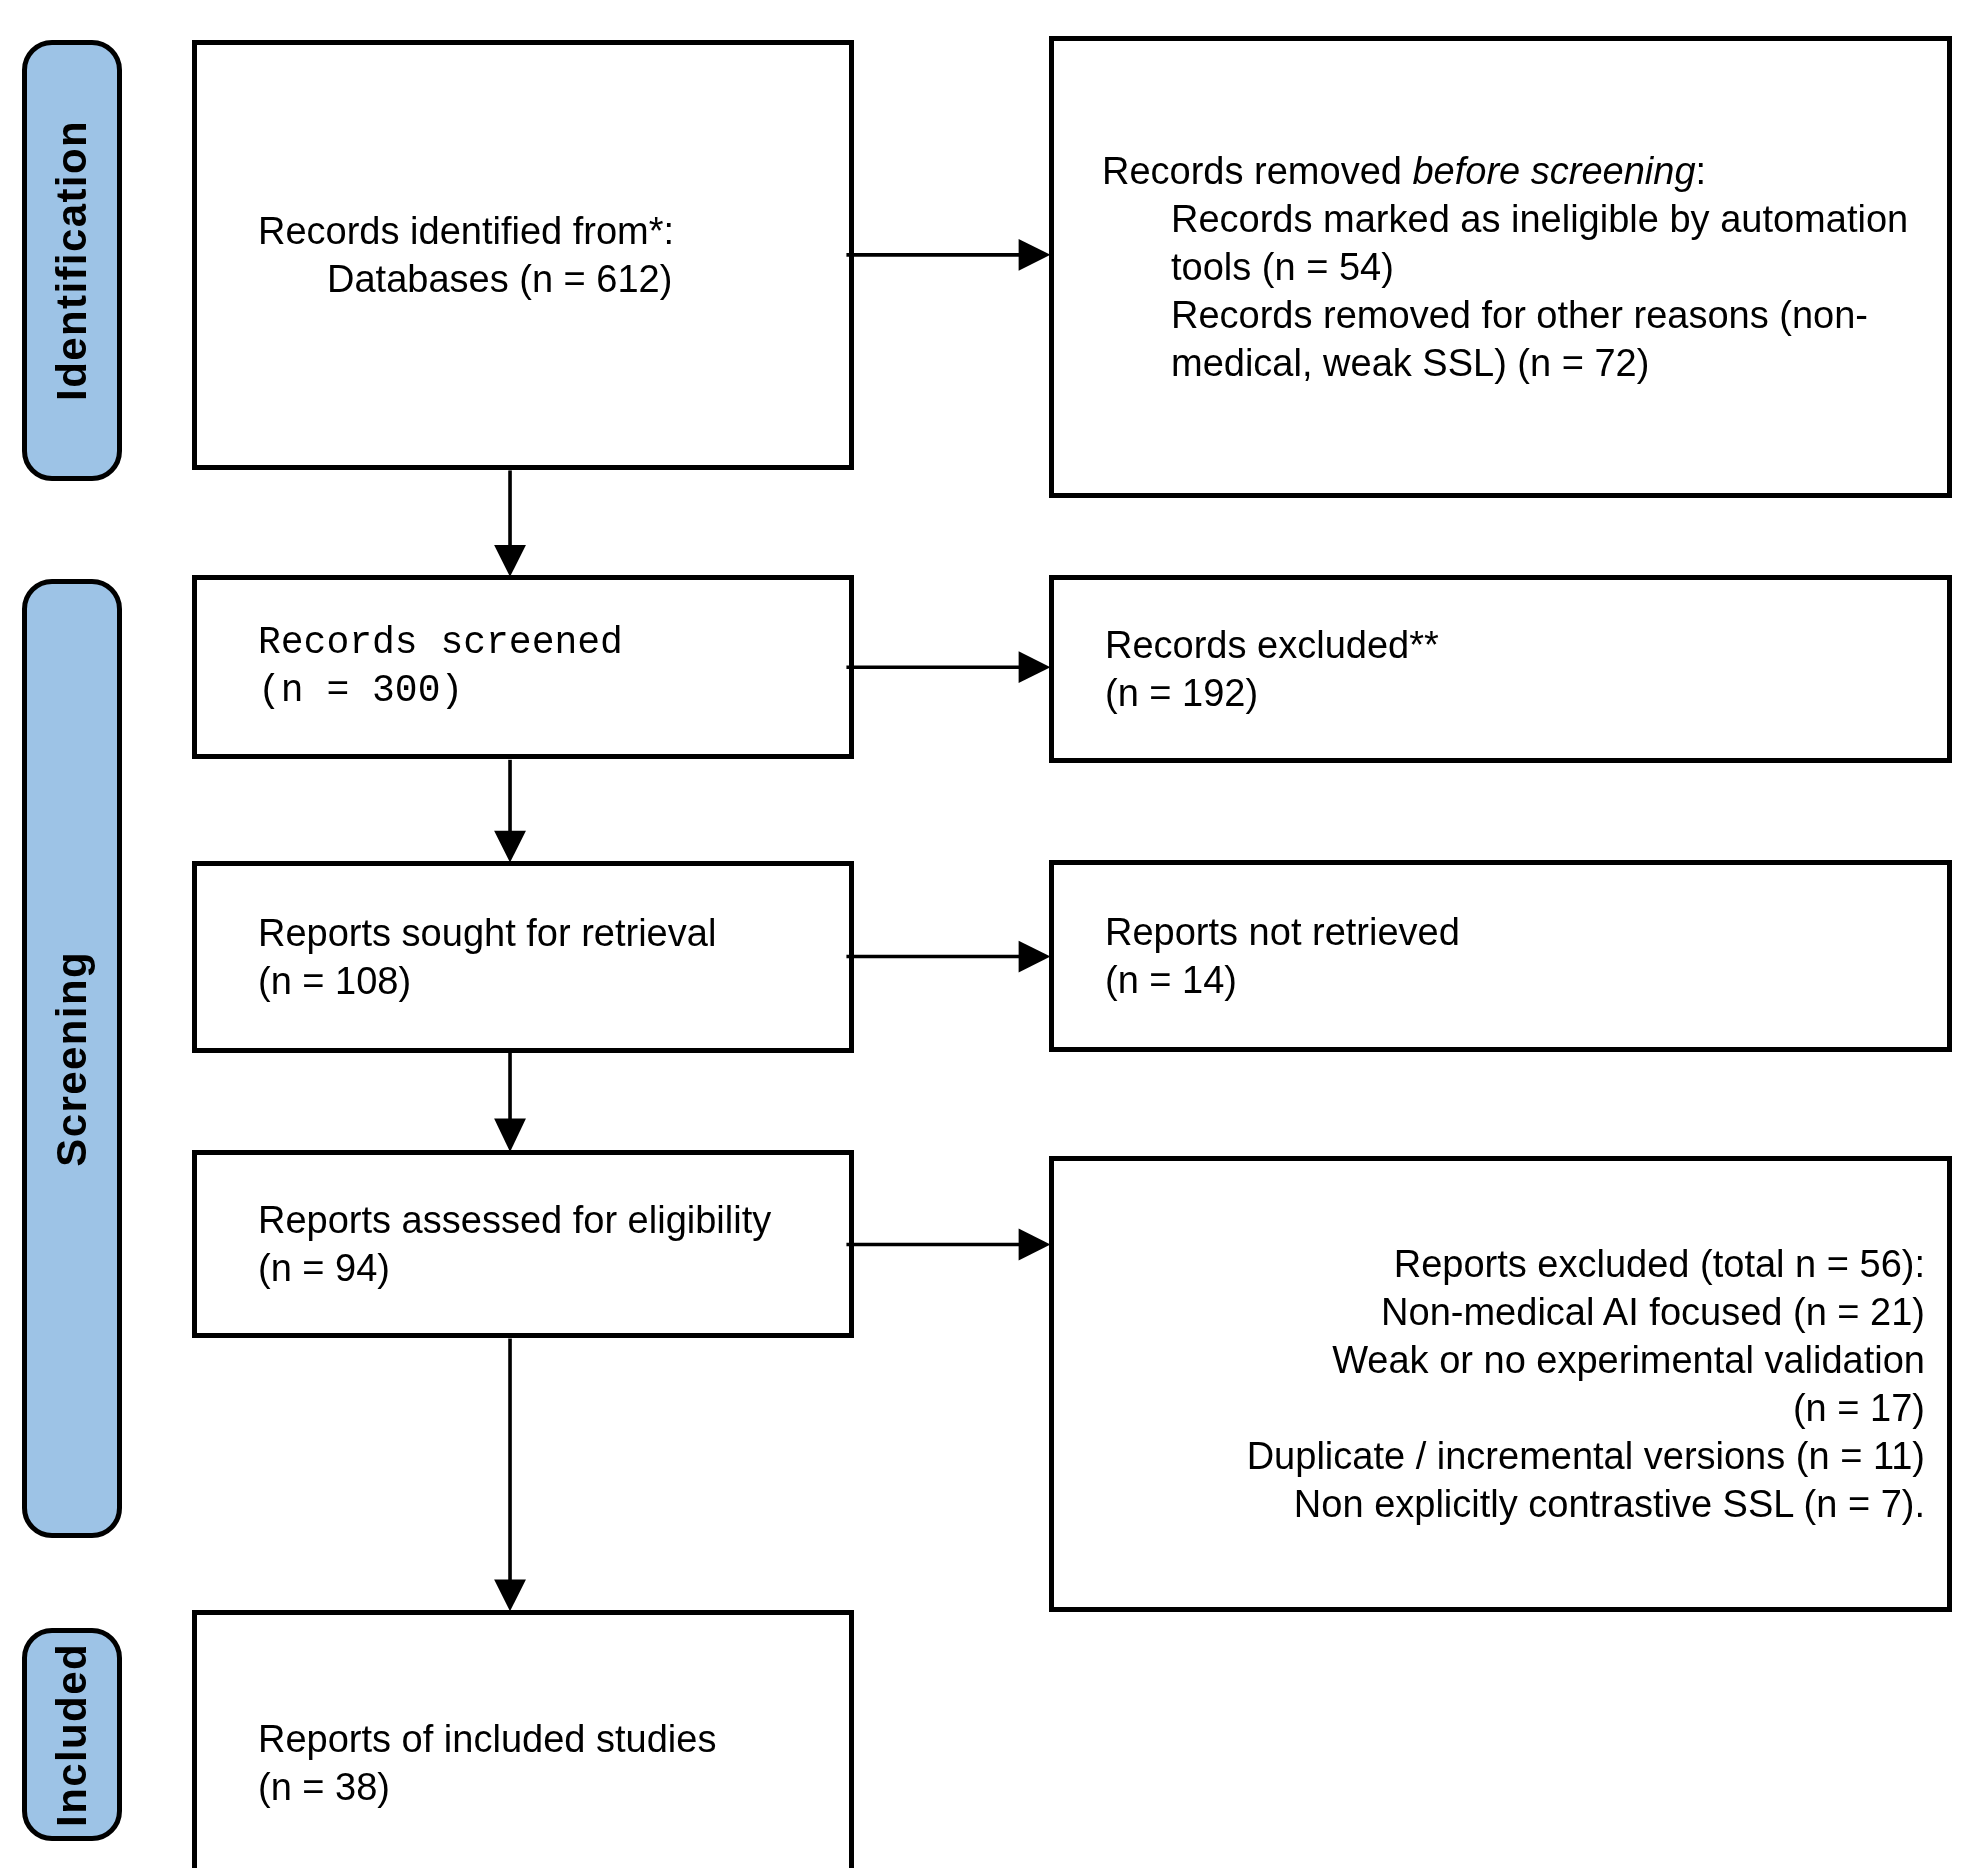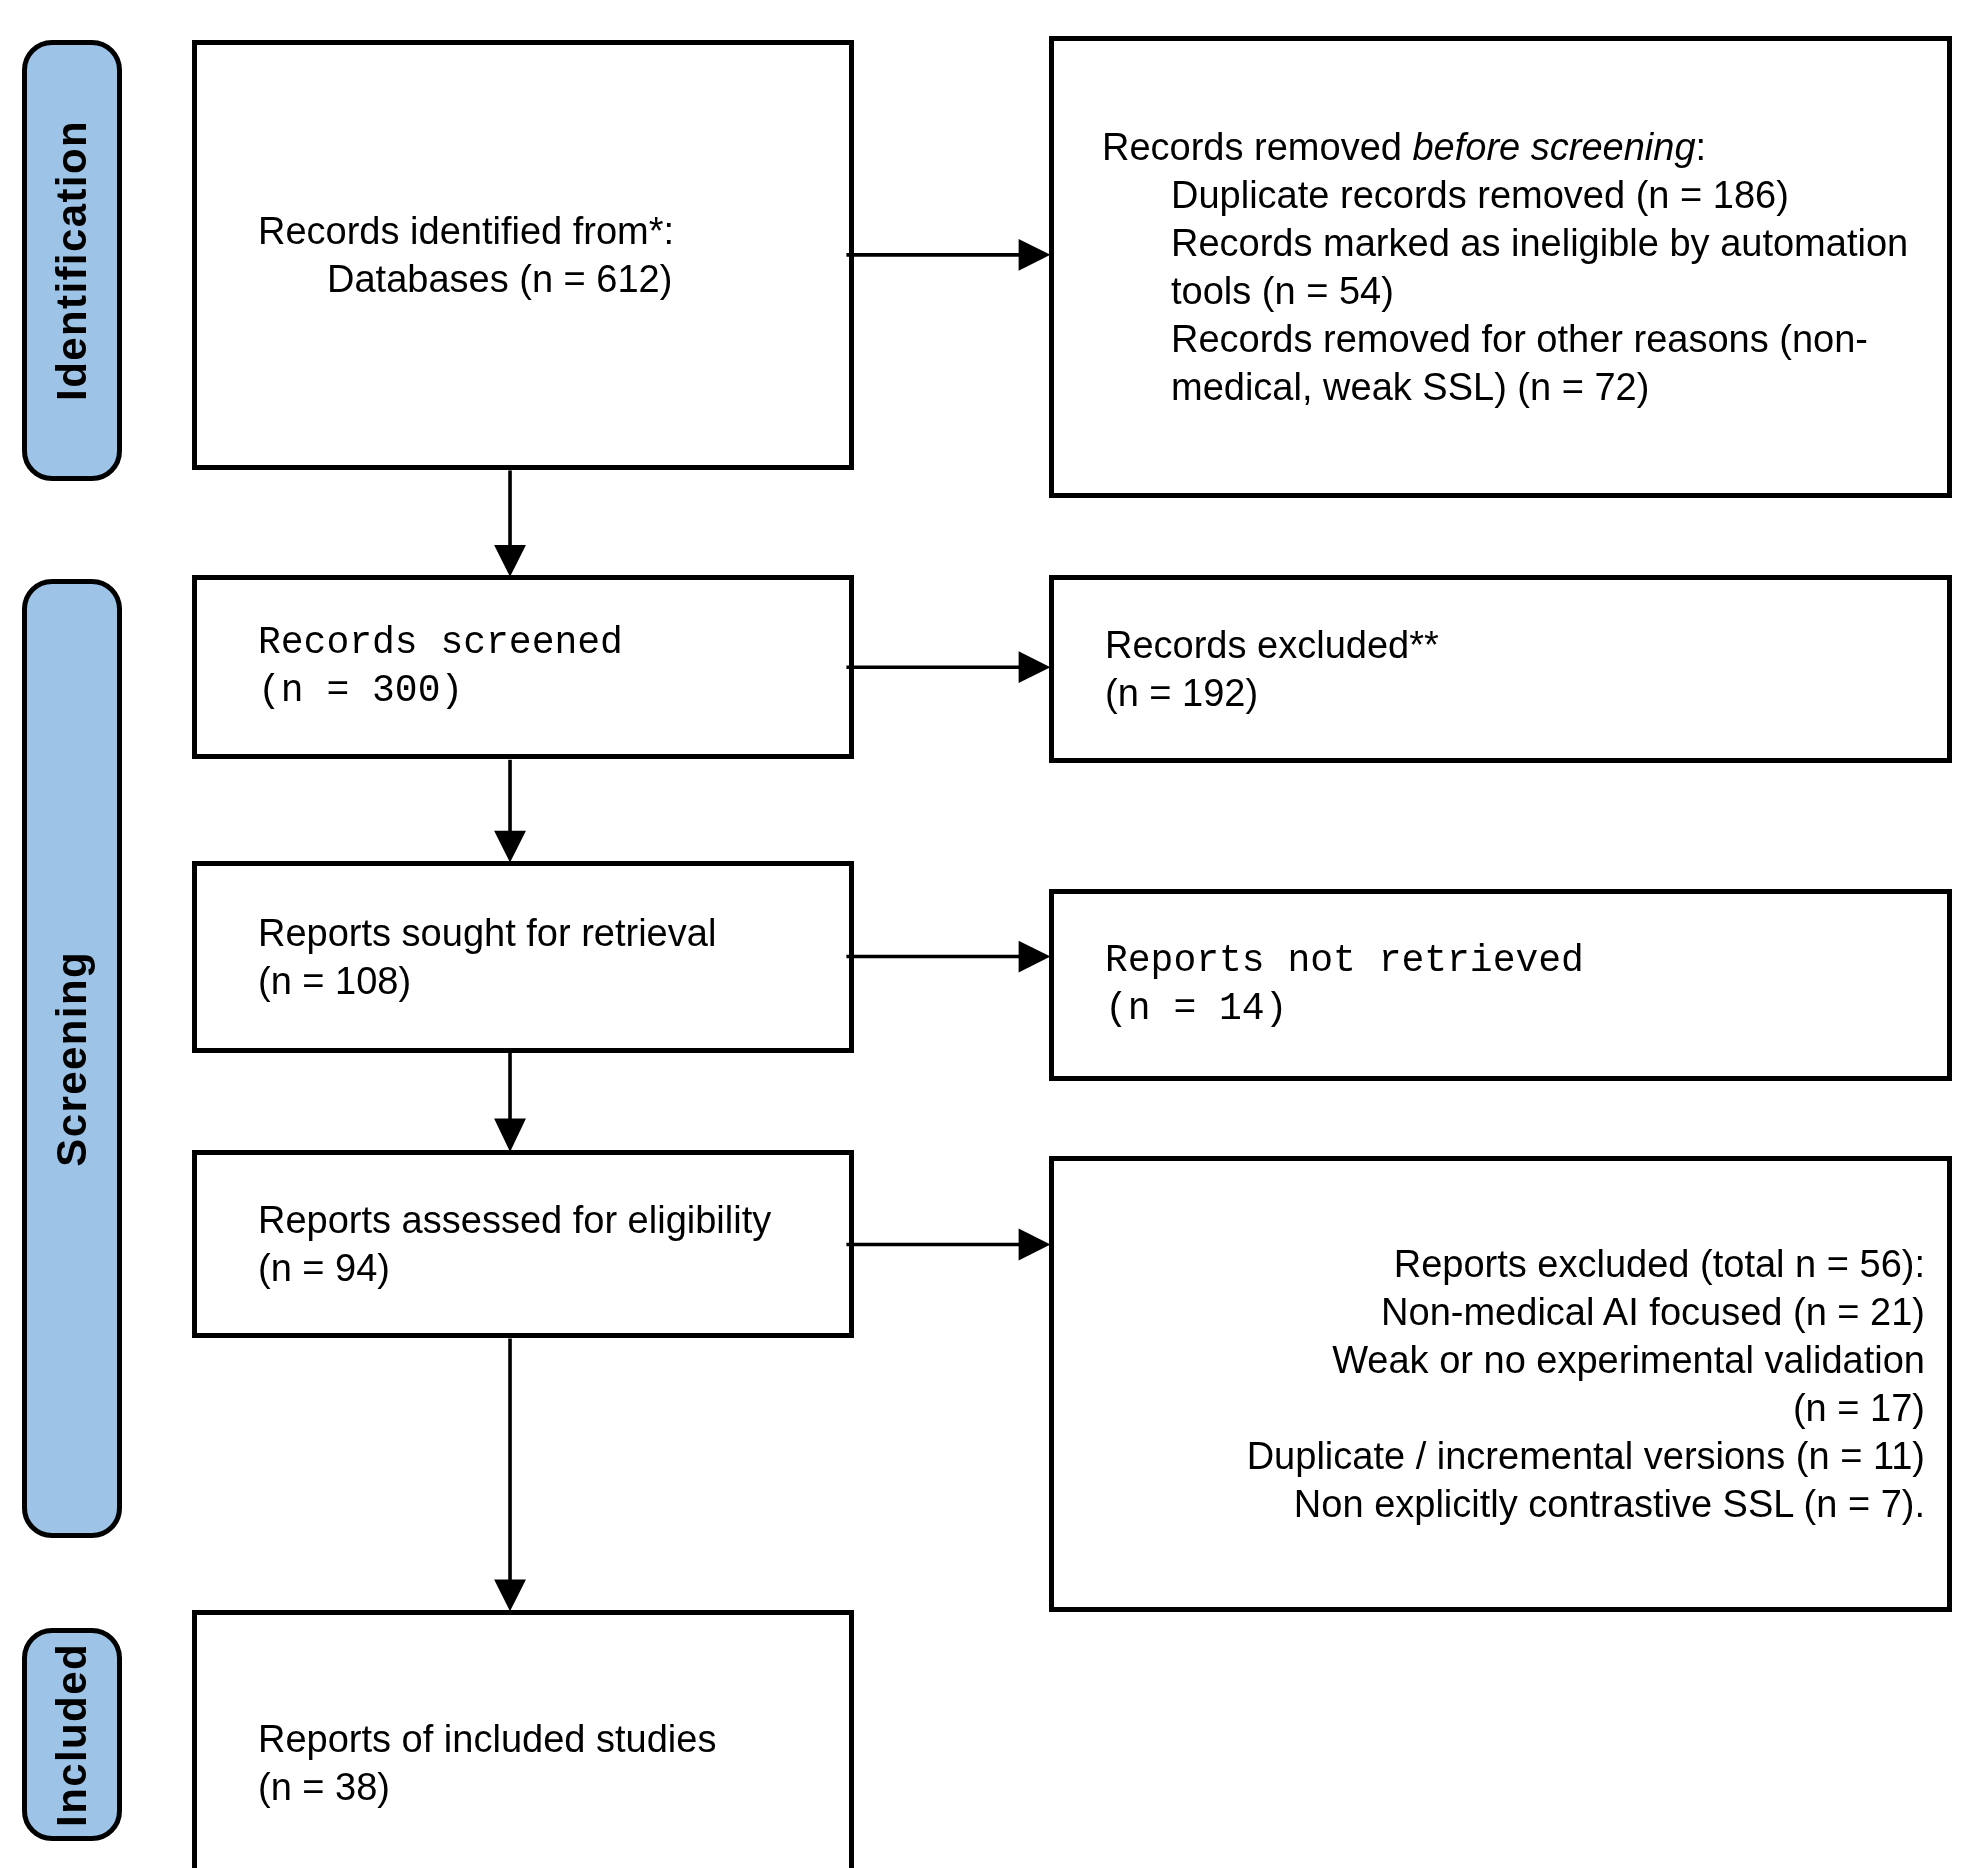"Duplicate records removed (n =" div.ln { html: <div>Duplicate records removed (n = 186)</div> -> none }
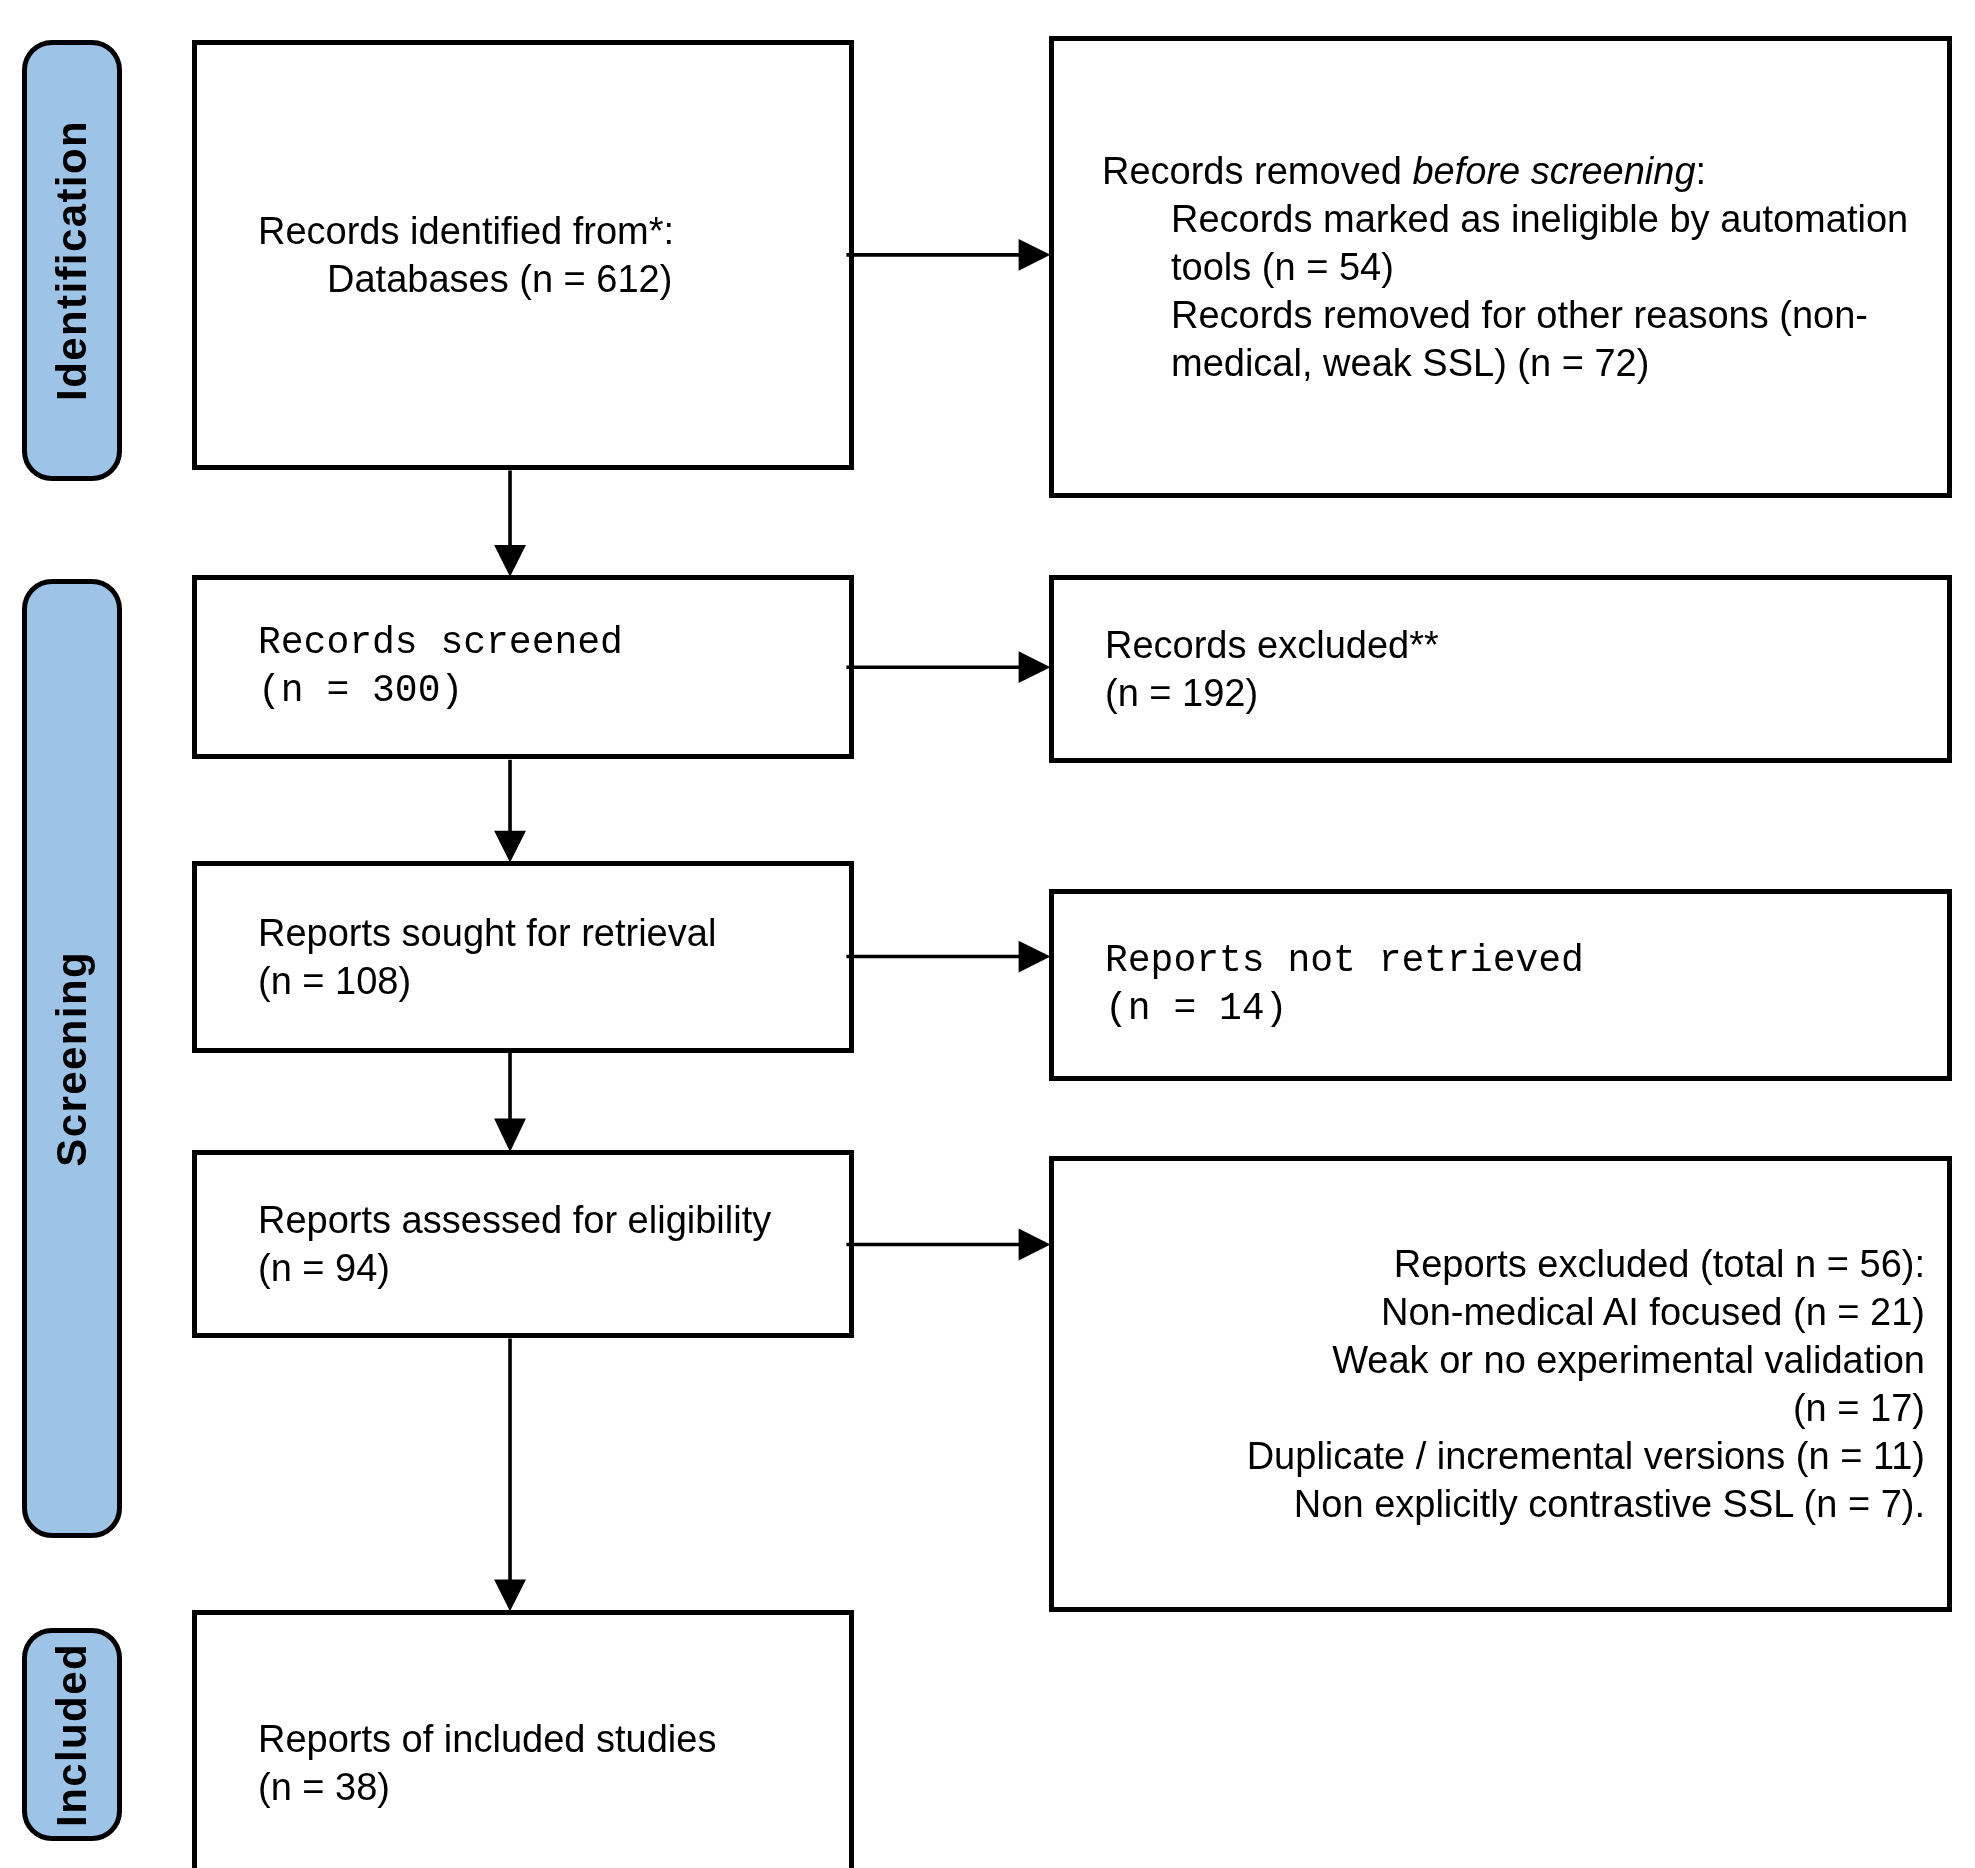"Reports not retrieved" .box-not-retrieved { font-family: Liberation Mono, monospace -> none; top: 889px -> 860px }
